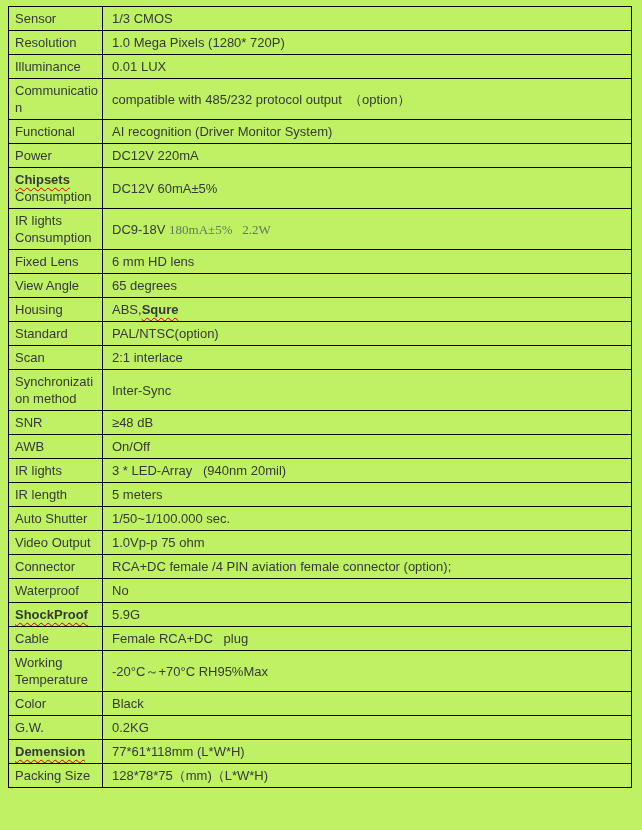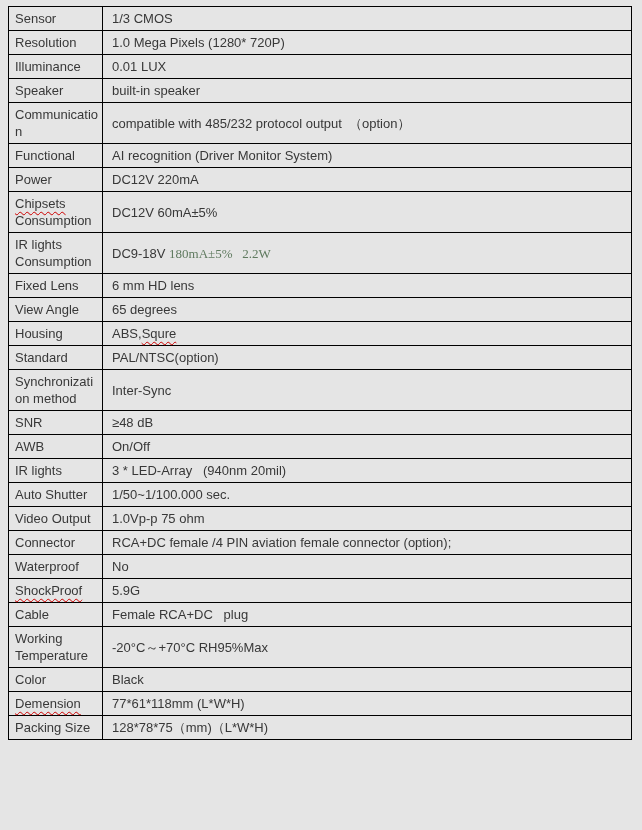"Sensor" .sheet { background: #e5e5e5 -> #bef264 }
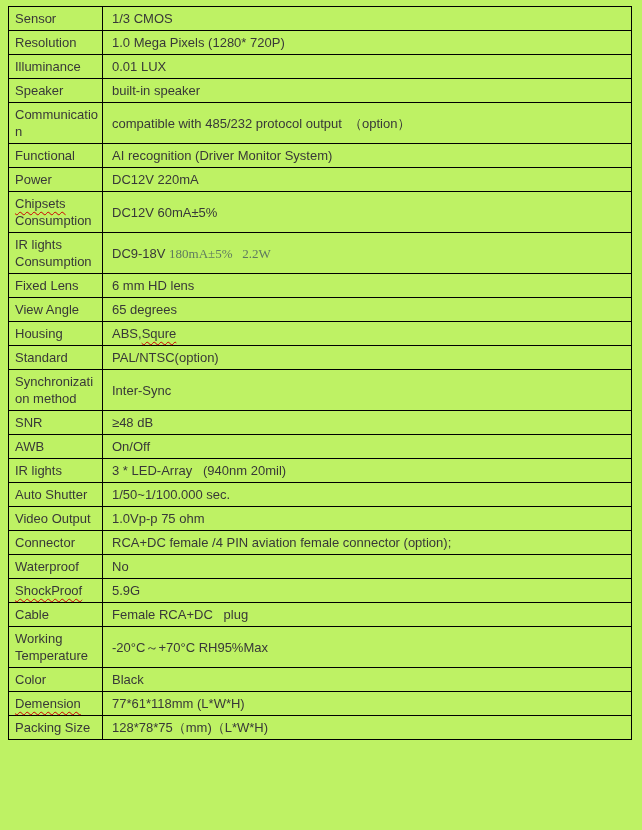"Speaker" tr { html: <tr> <td><span>Speaker</span></td> <td><span>built-in speaker</span></td> </tr> -> none }
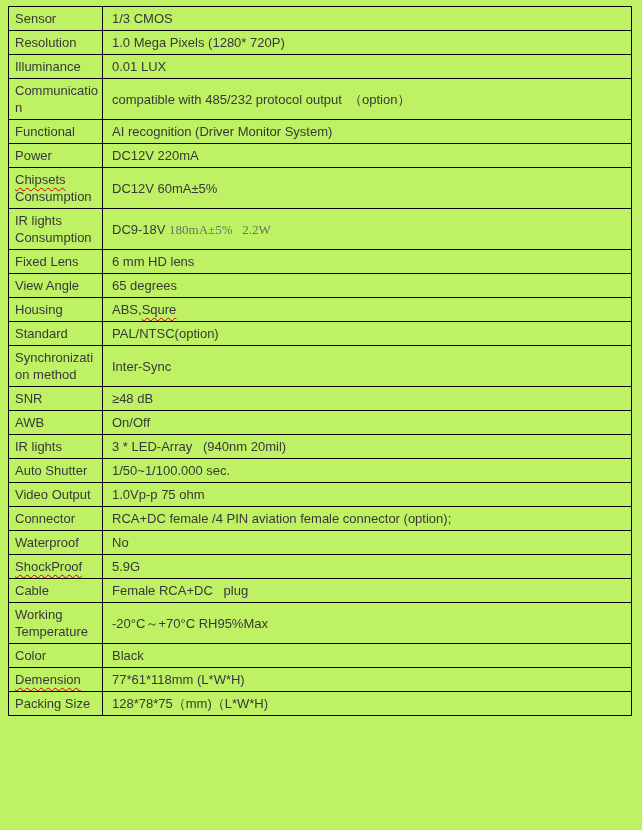"Chipsets" .wavy { font-weight: none -> bold }
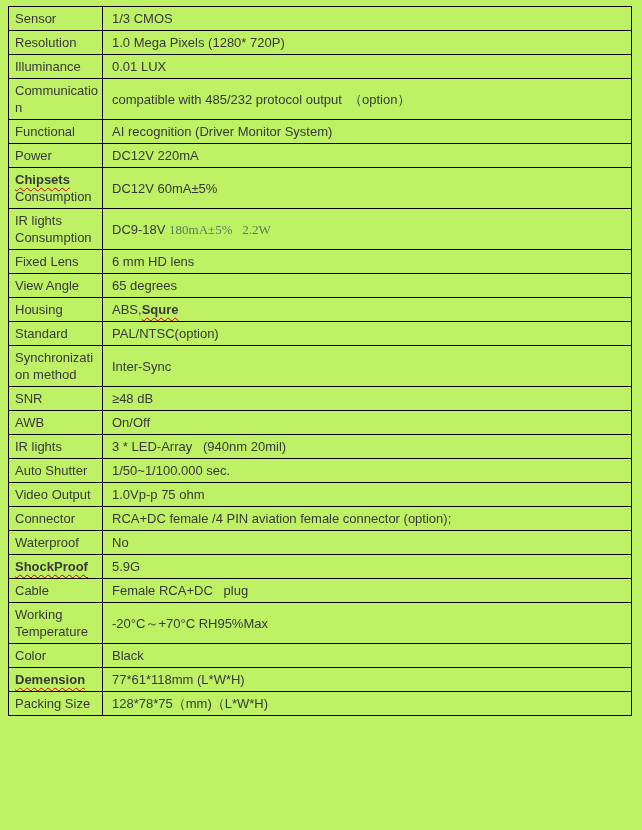"Scan" tr { html: none -> <tr> <td><span>Scan</span></td> <td><span>2:1 interlace</span></td> </tr> }
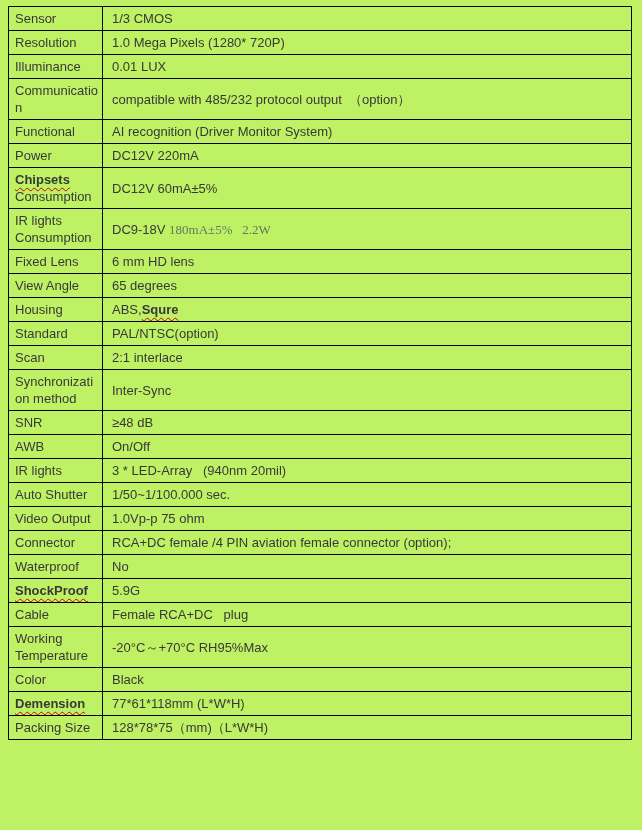"IR length" tr { html: none -> <tr> <td><span>IR length</span></td> <td><span>5 meters</span></td> </tr> }
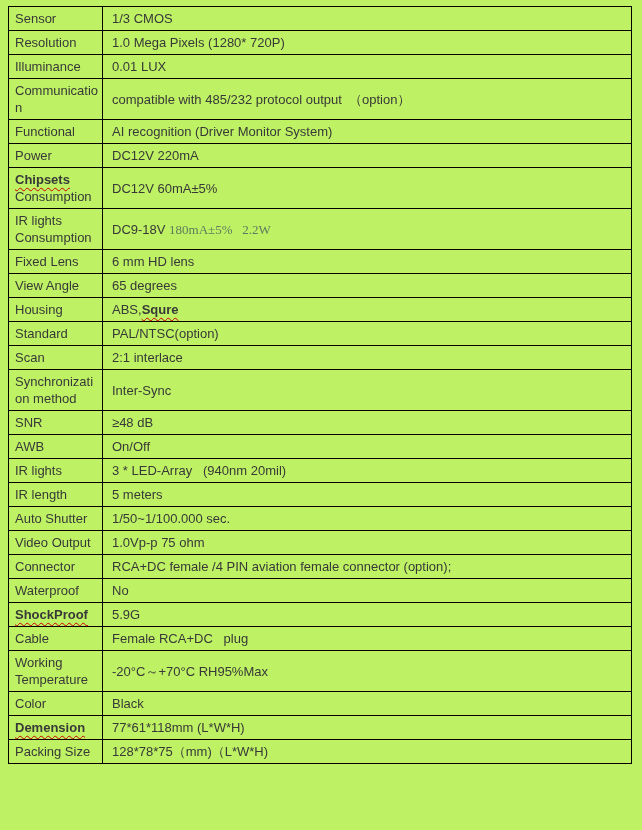"G.W." tr { html: none -> <tr> <td><span>G.W.</span></td> <td><span>0.2KG</span></td> </tr> }
